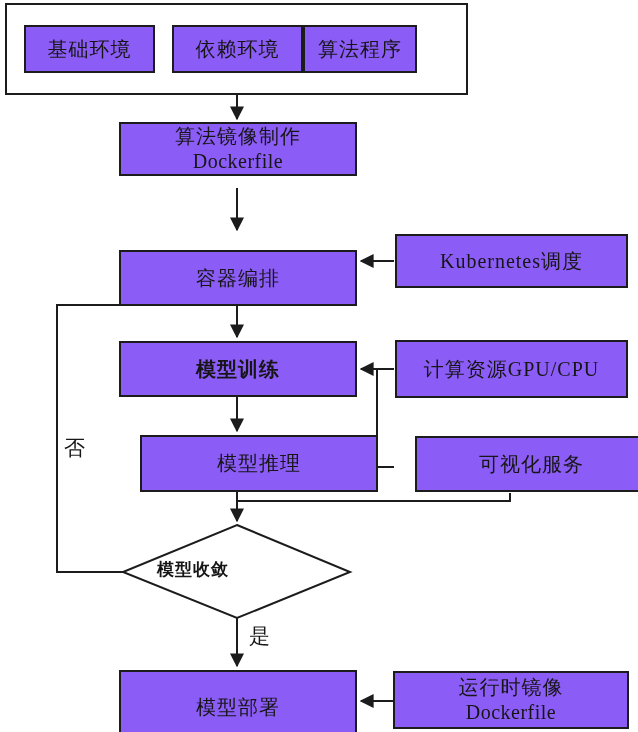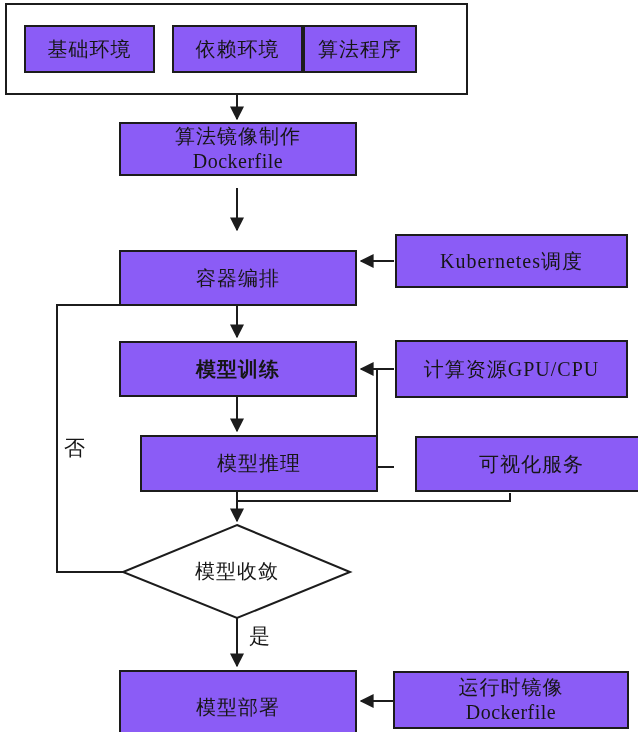"模型收敛" .diamond-label { font-size: 20px -> 17px; font-weight: none -> bold; text-align: center -> left }
